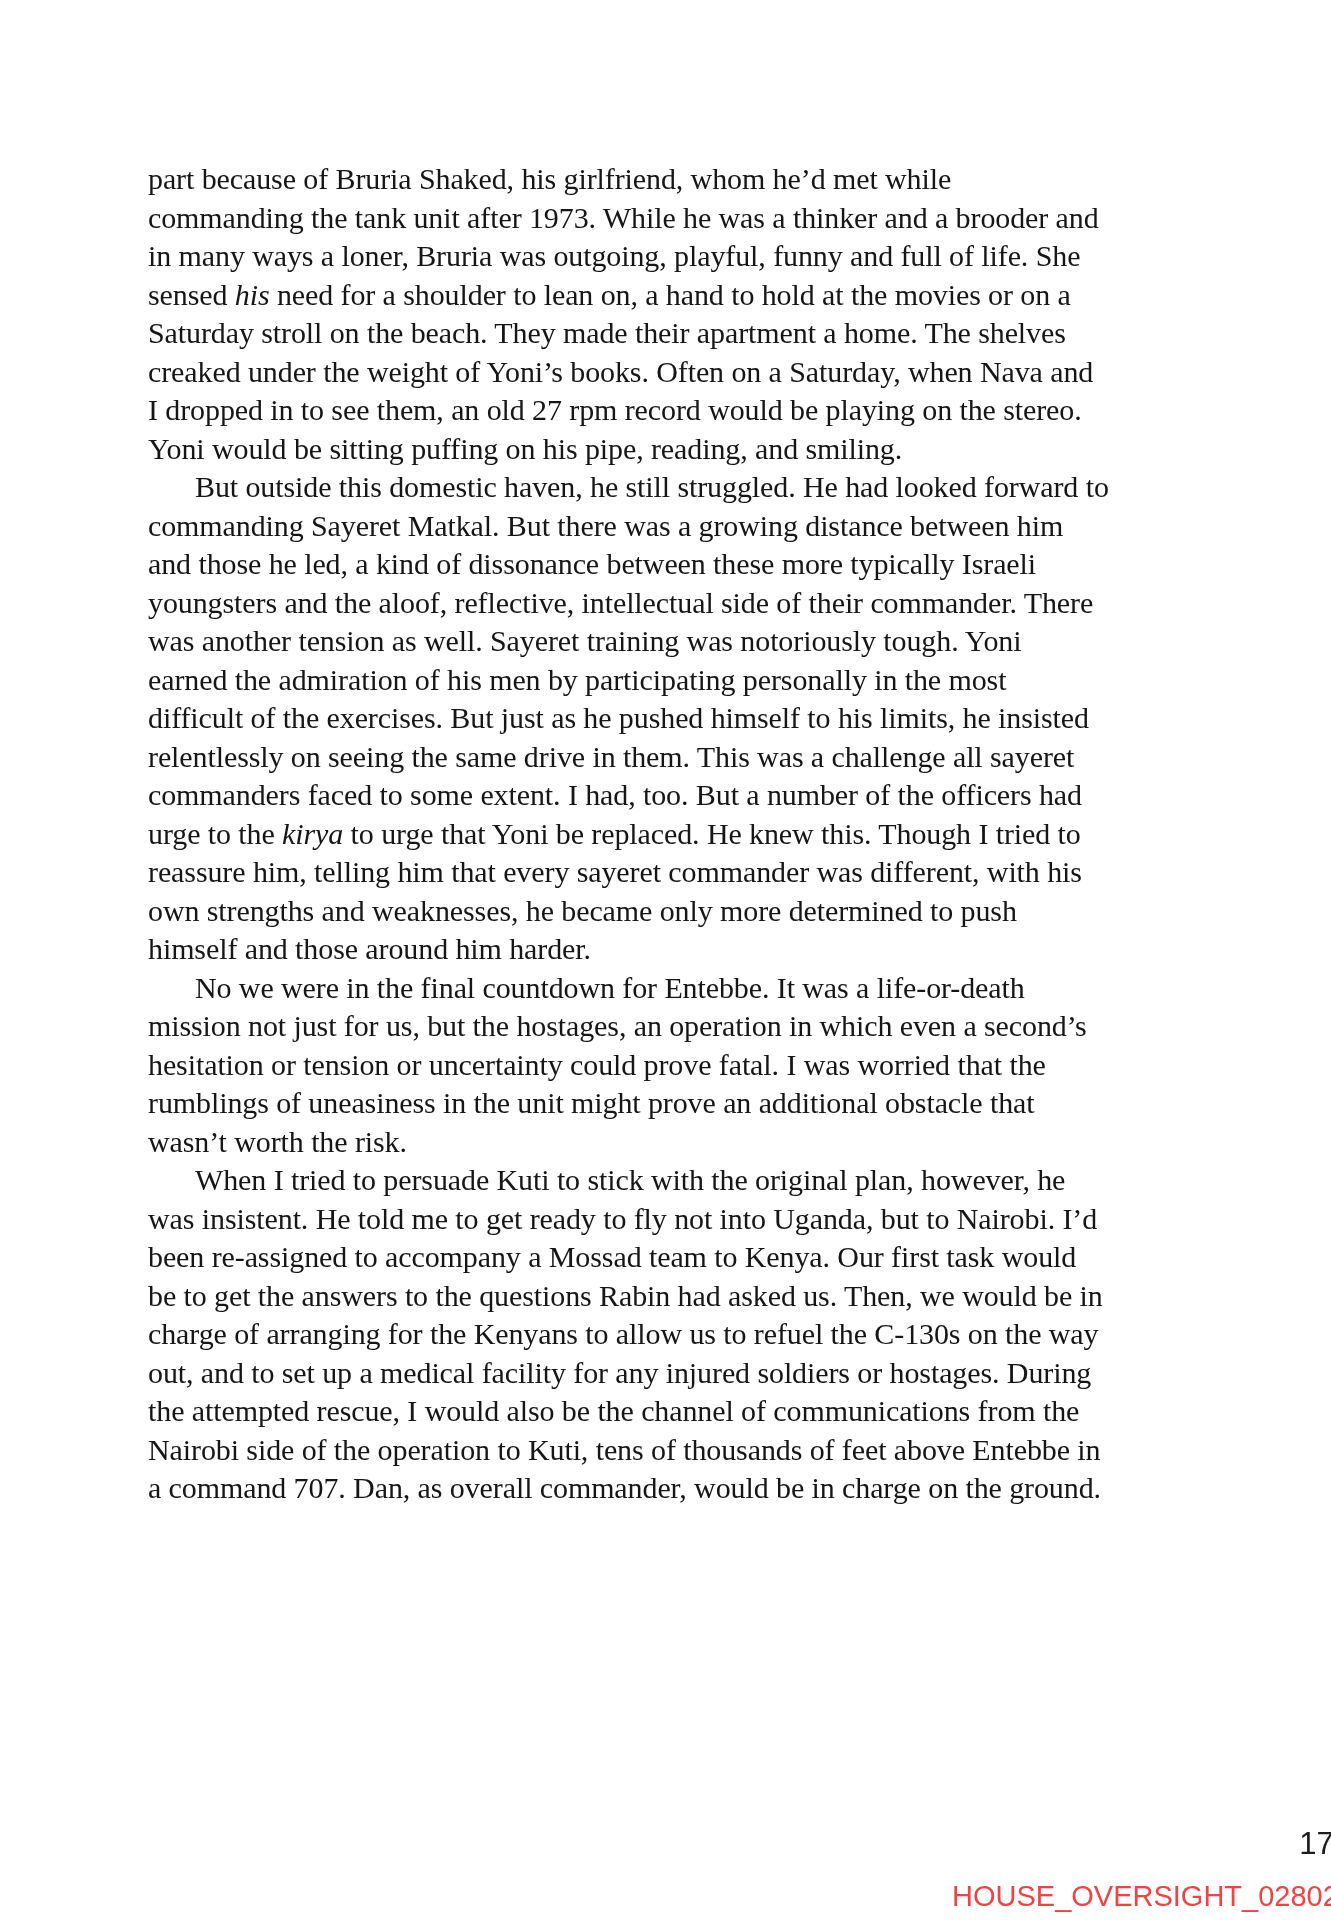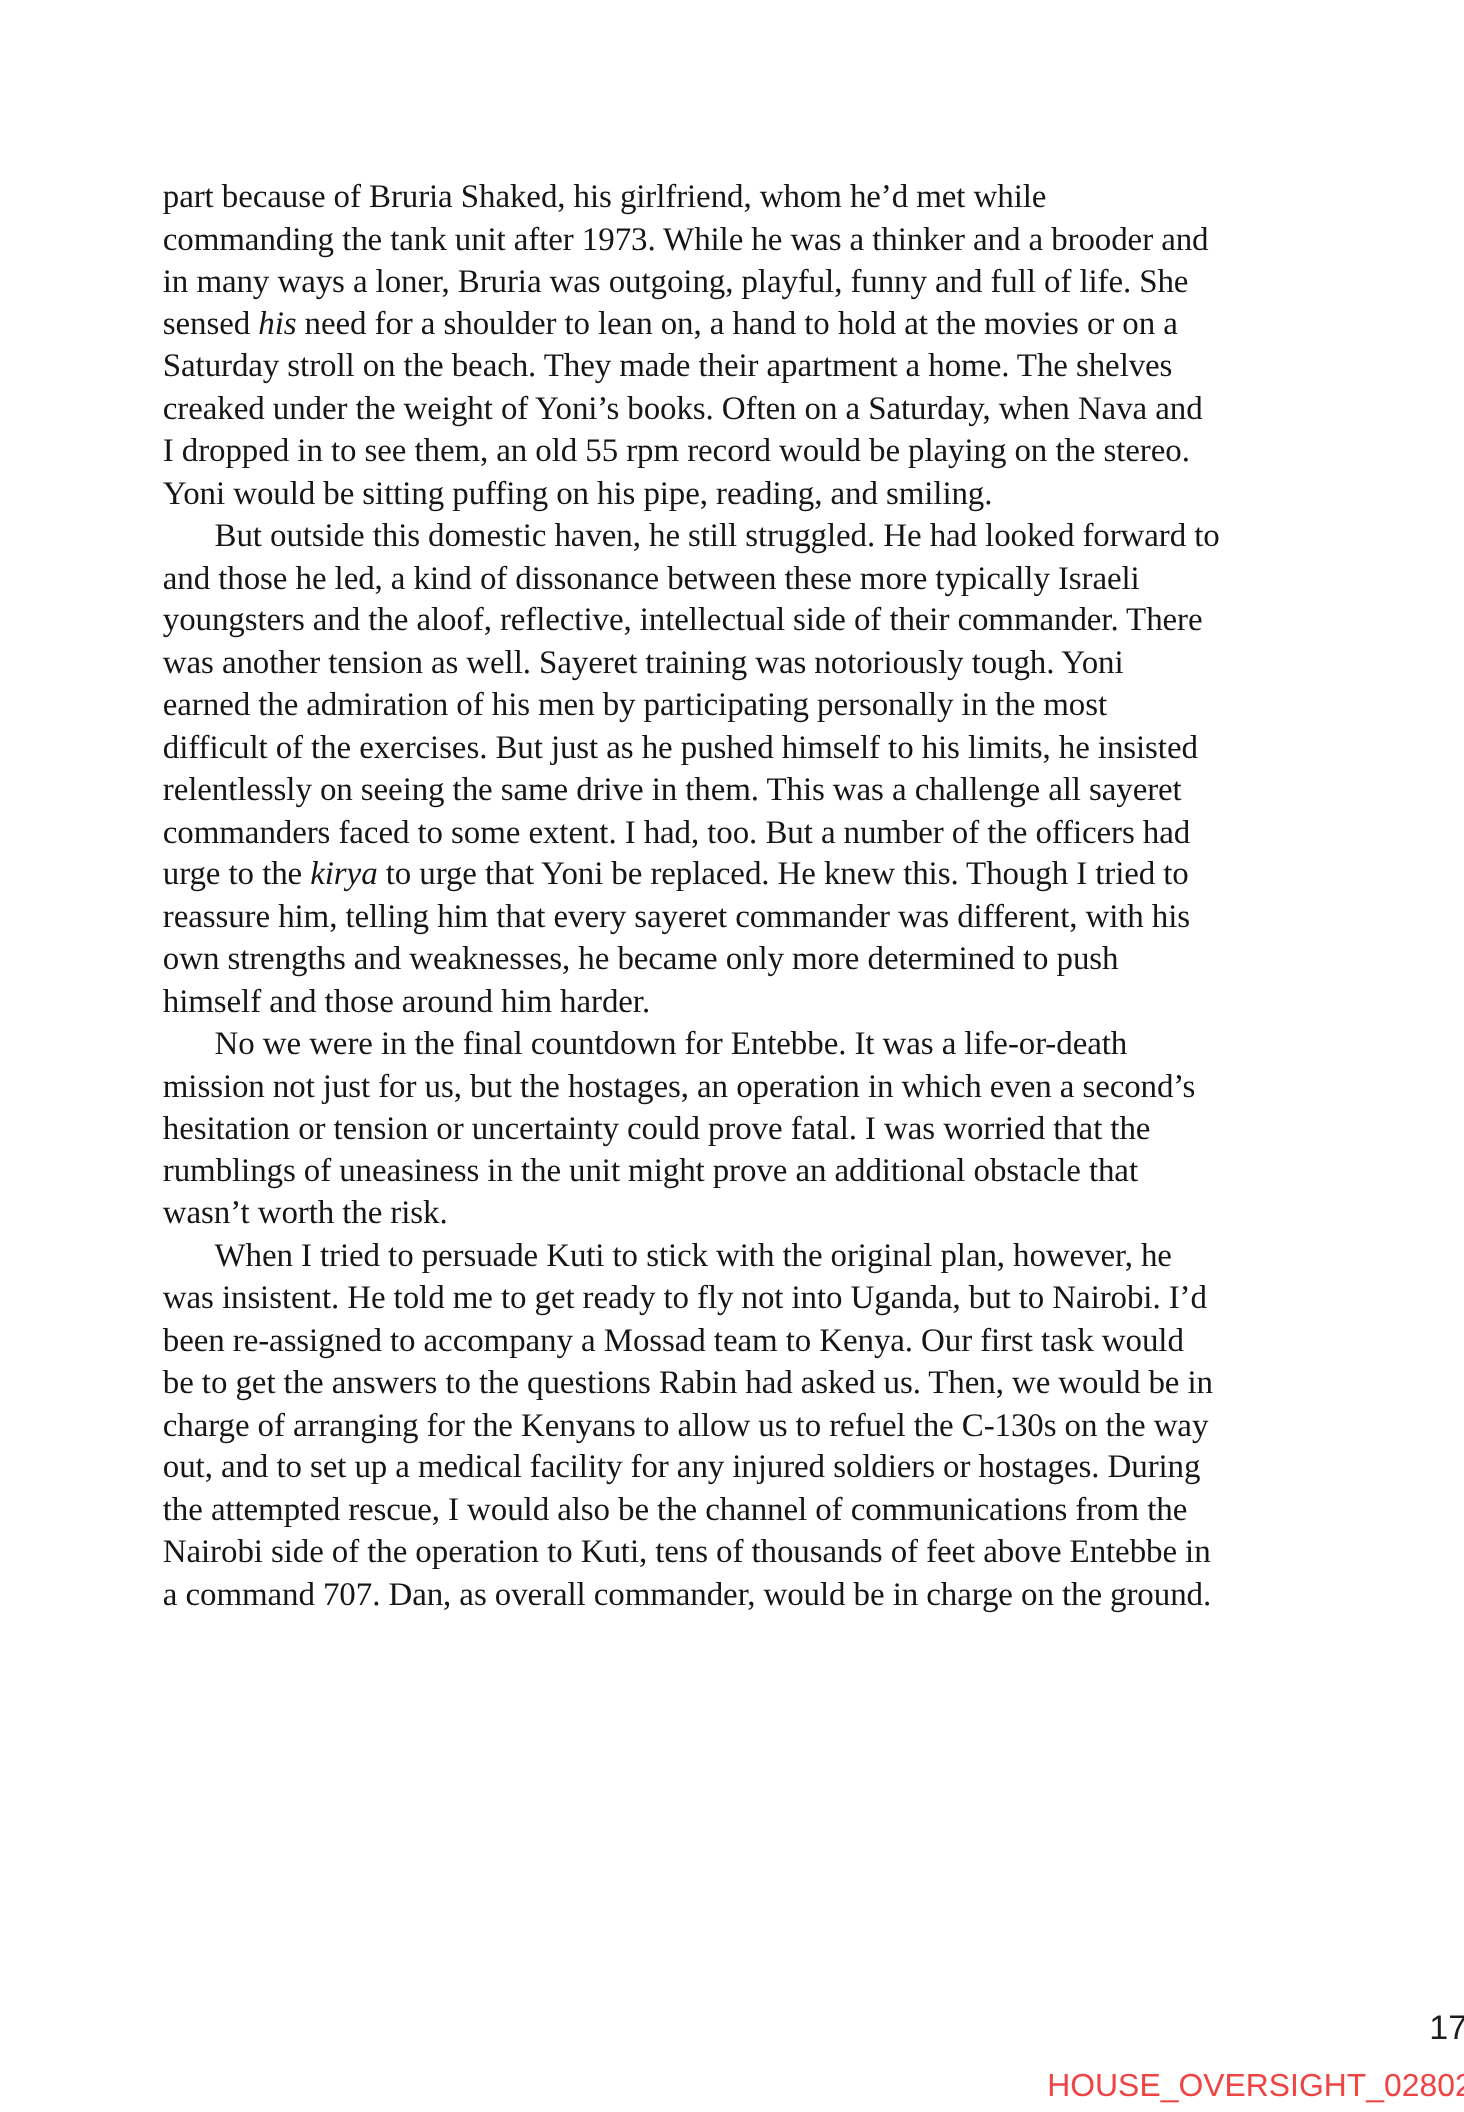"I dropped in to see" span { text: 55 -> 27 }
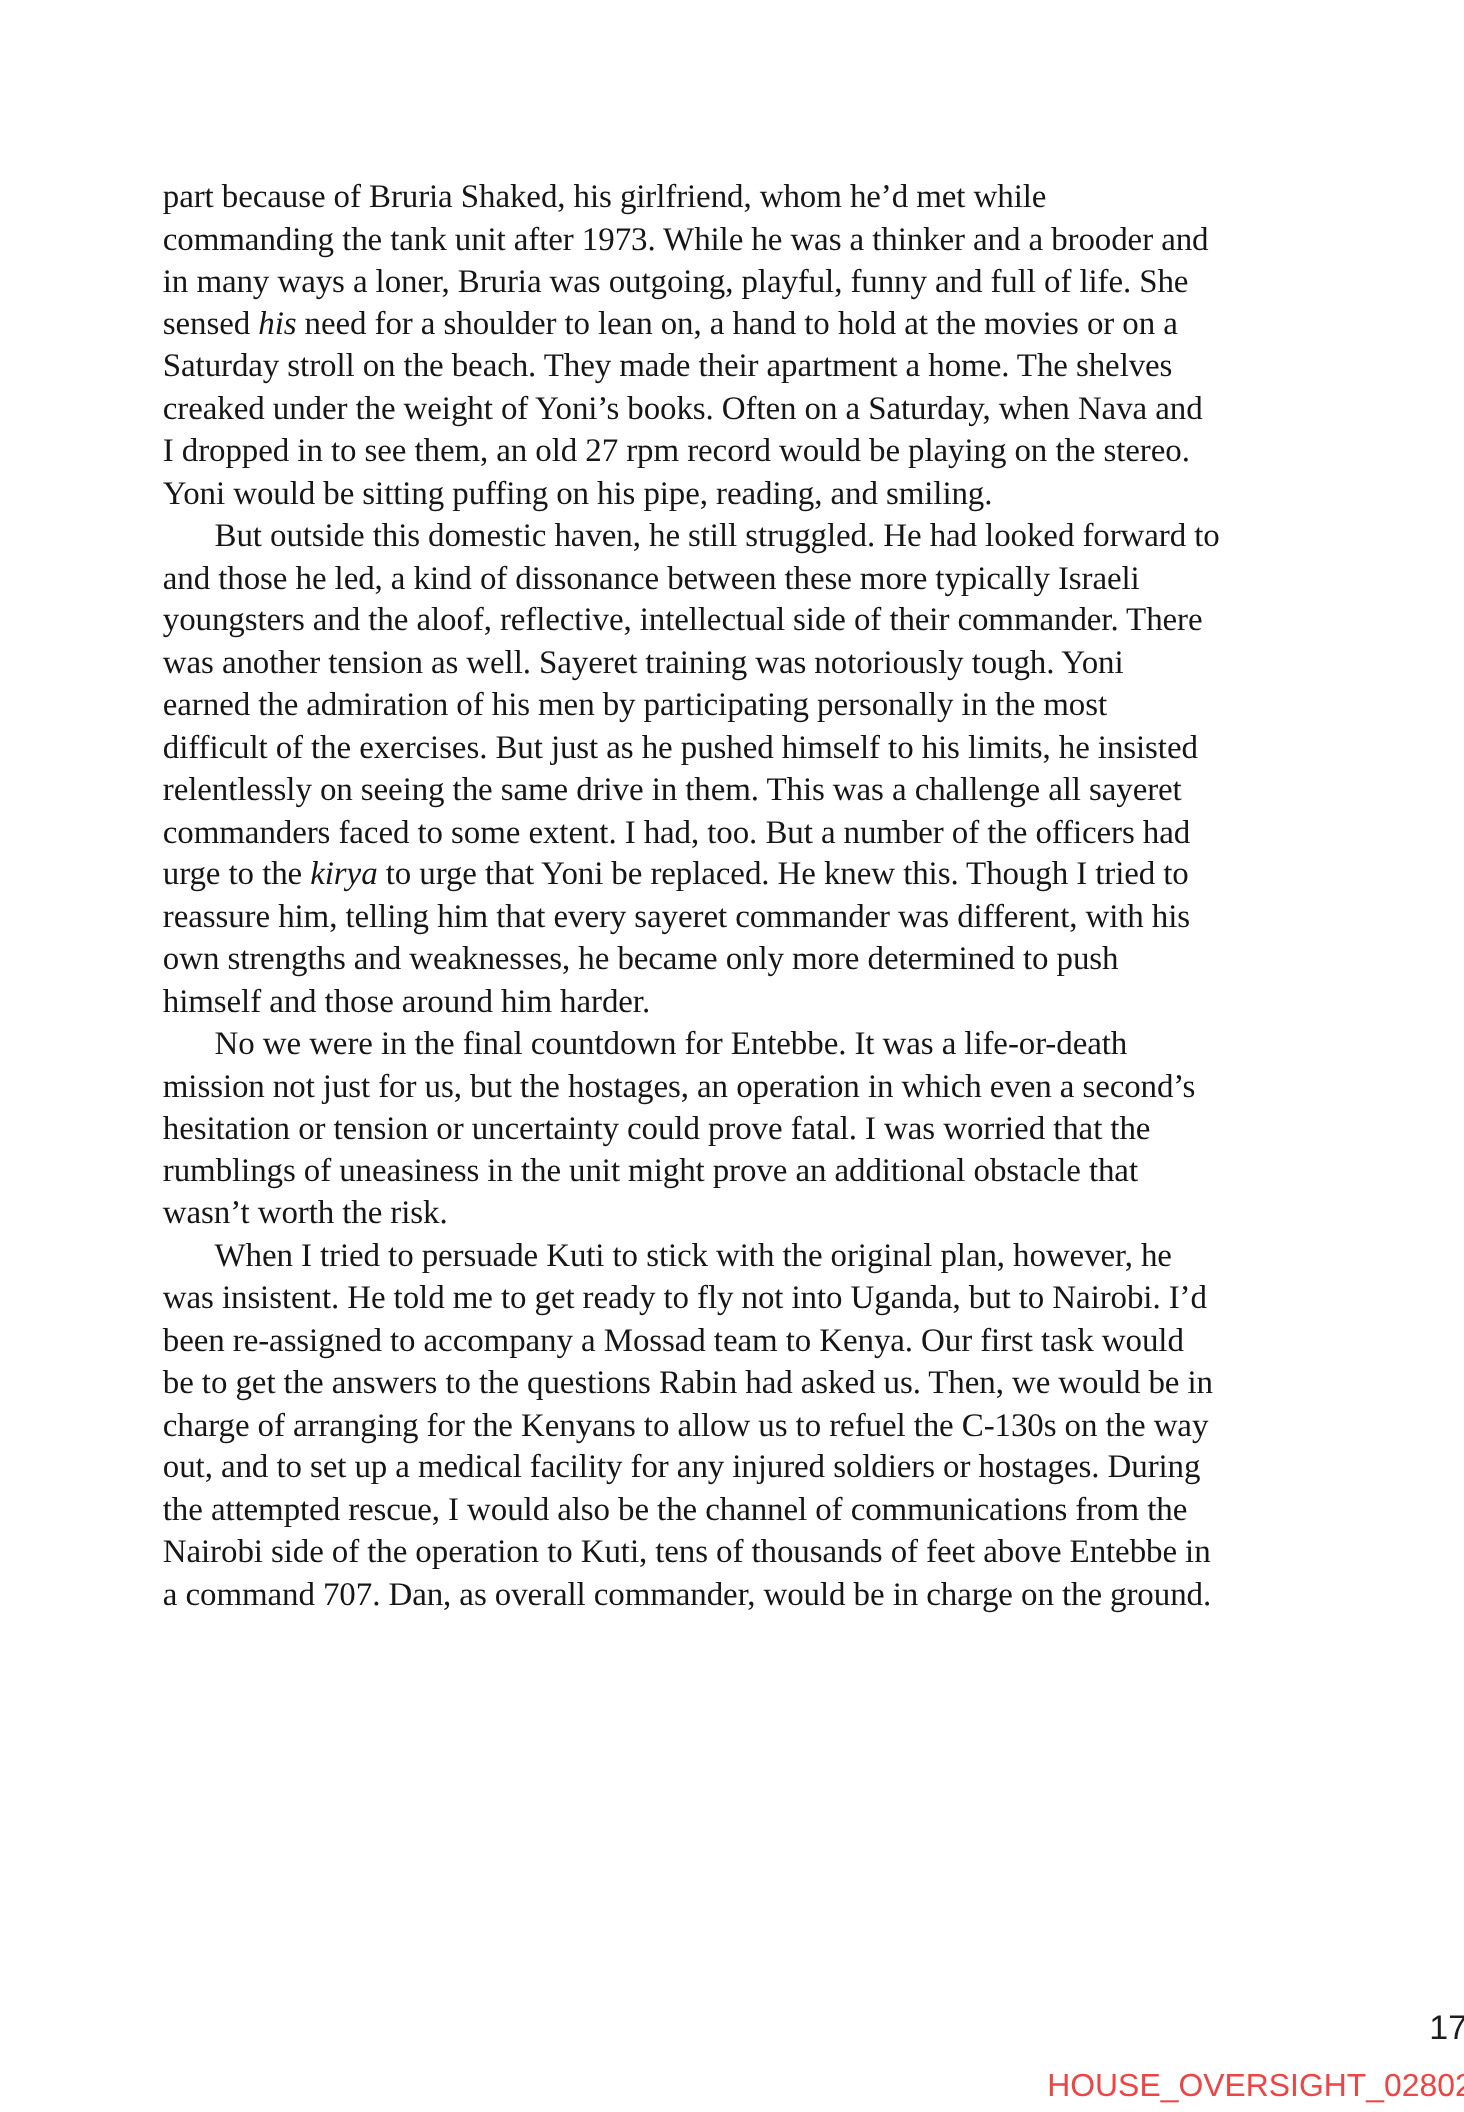"commanding Sayeret Matkal. But there" div.line { html: none -> <div><span>commanding Sayeret Matkal. But there was a growing distance between him</span></div> }
